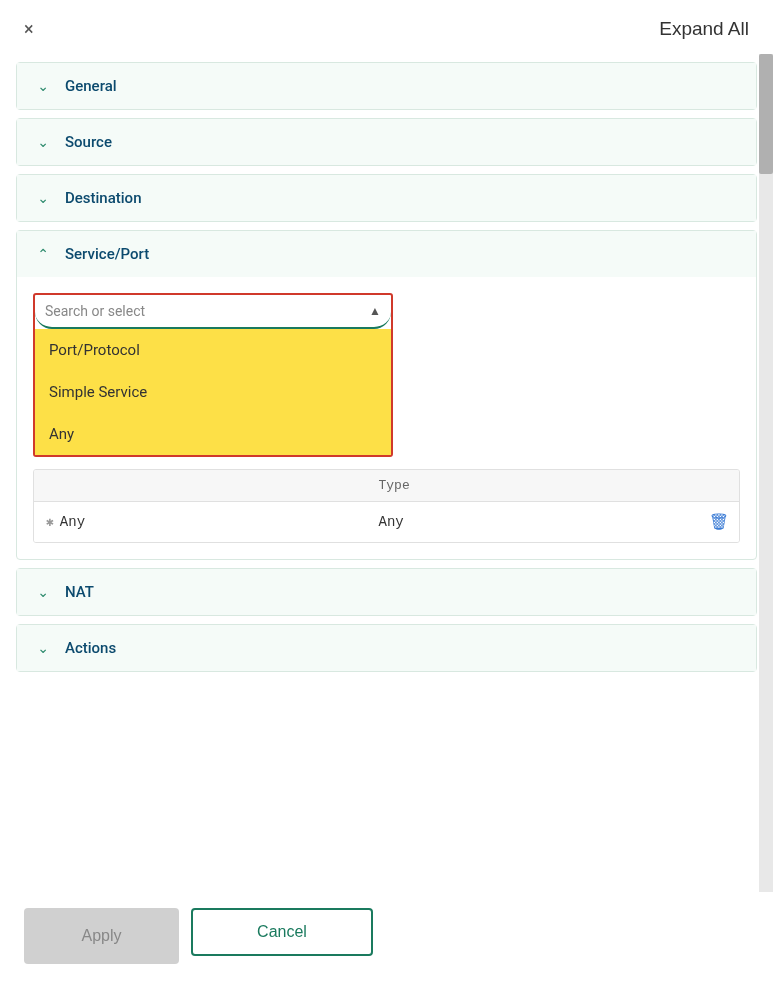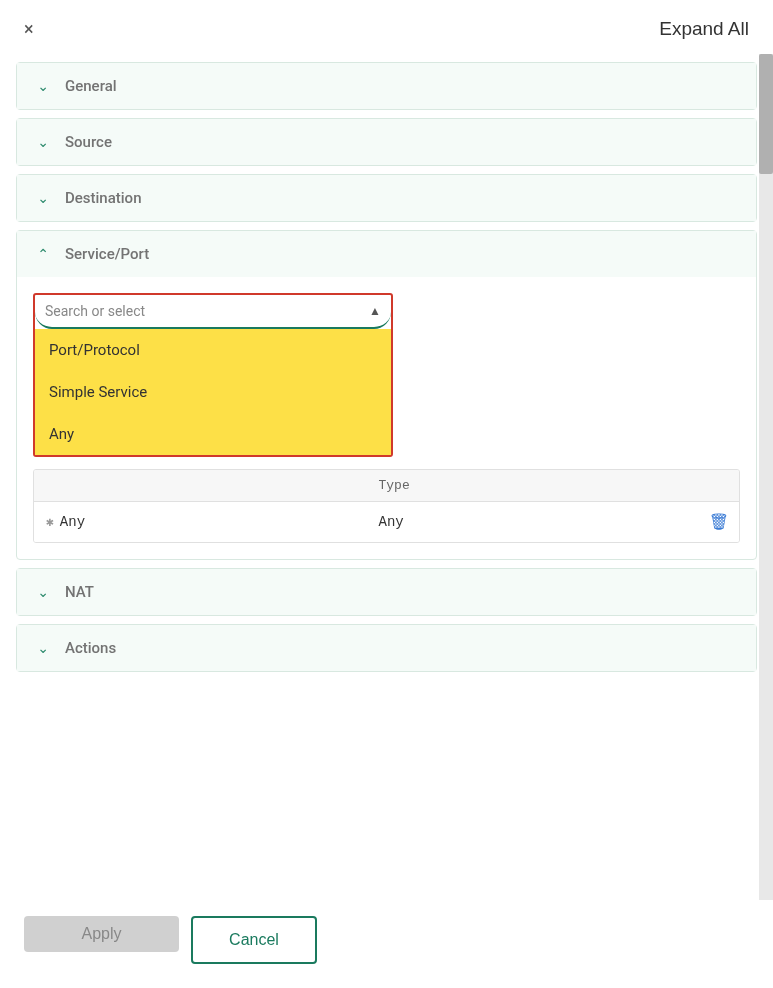"General" .section-label { color: #737373 -> #0c4a6e }
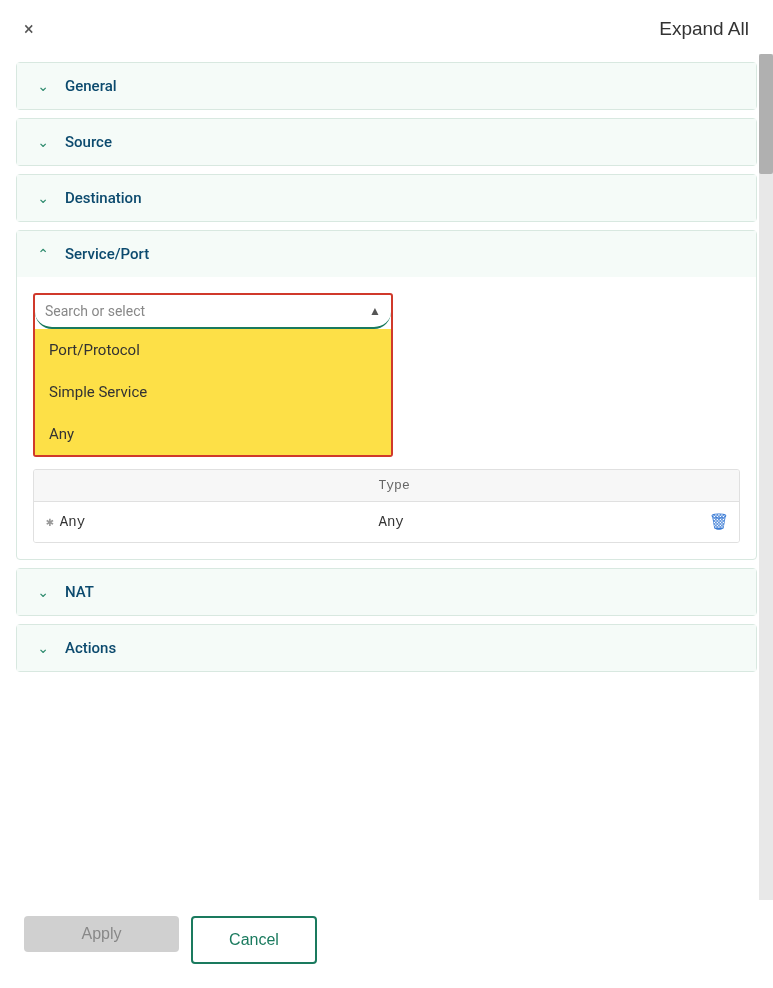"Apply" .btn-apply { height: 36px -> 56px }
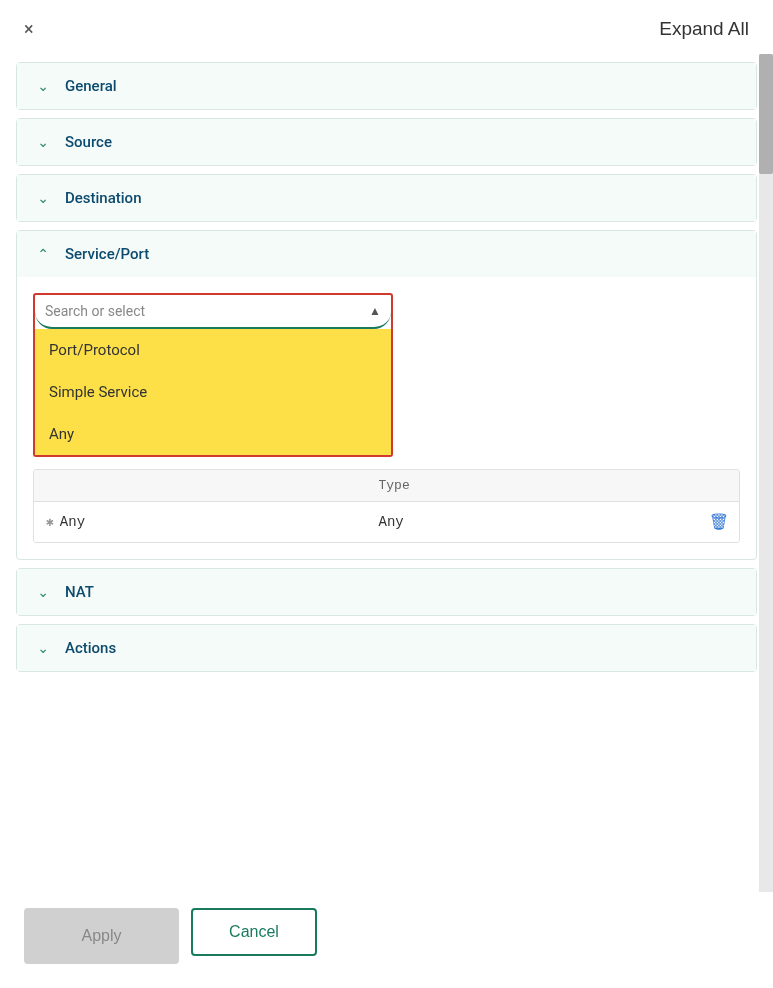"Cancel" .btn-cancel { width: 126px -> 182px }
